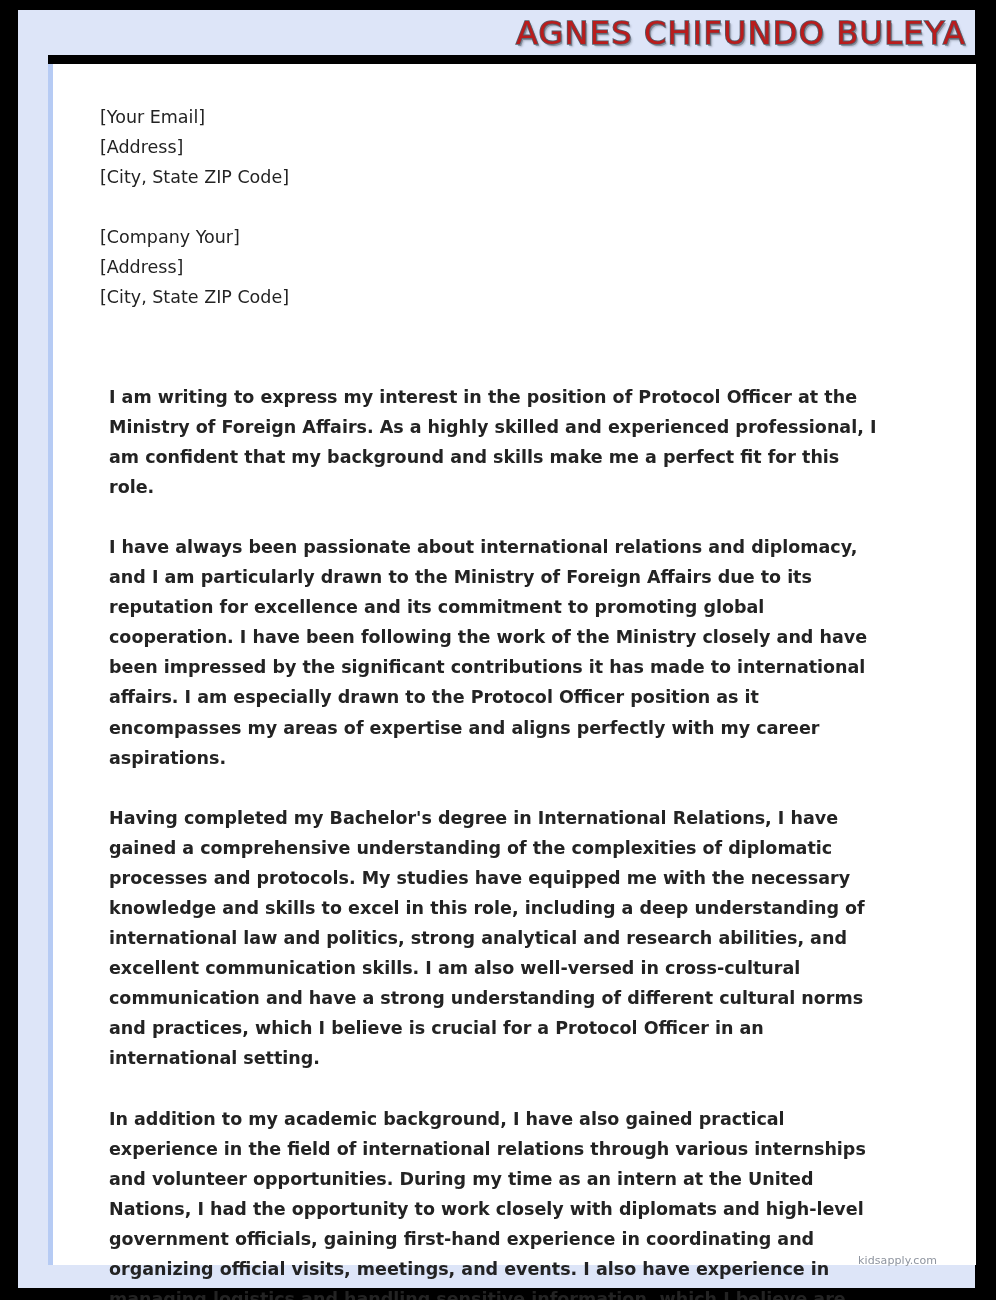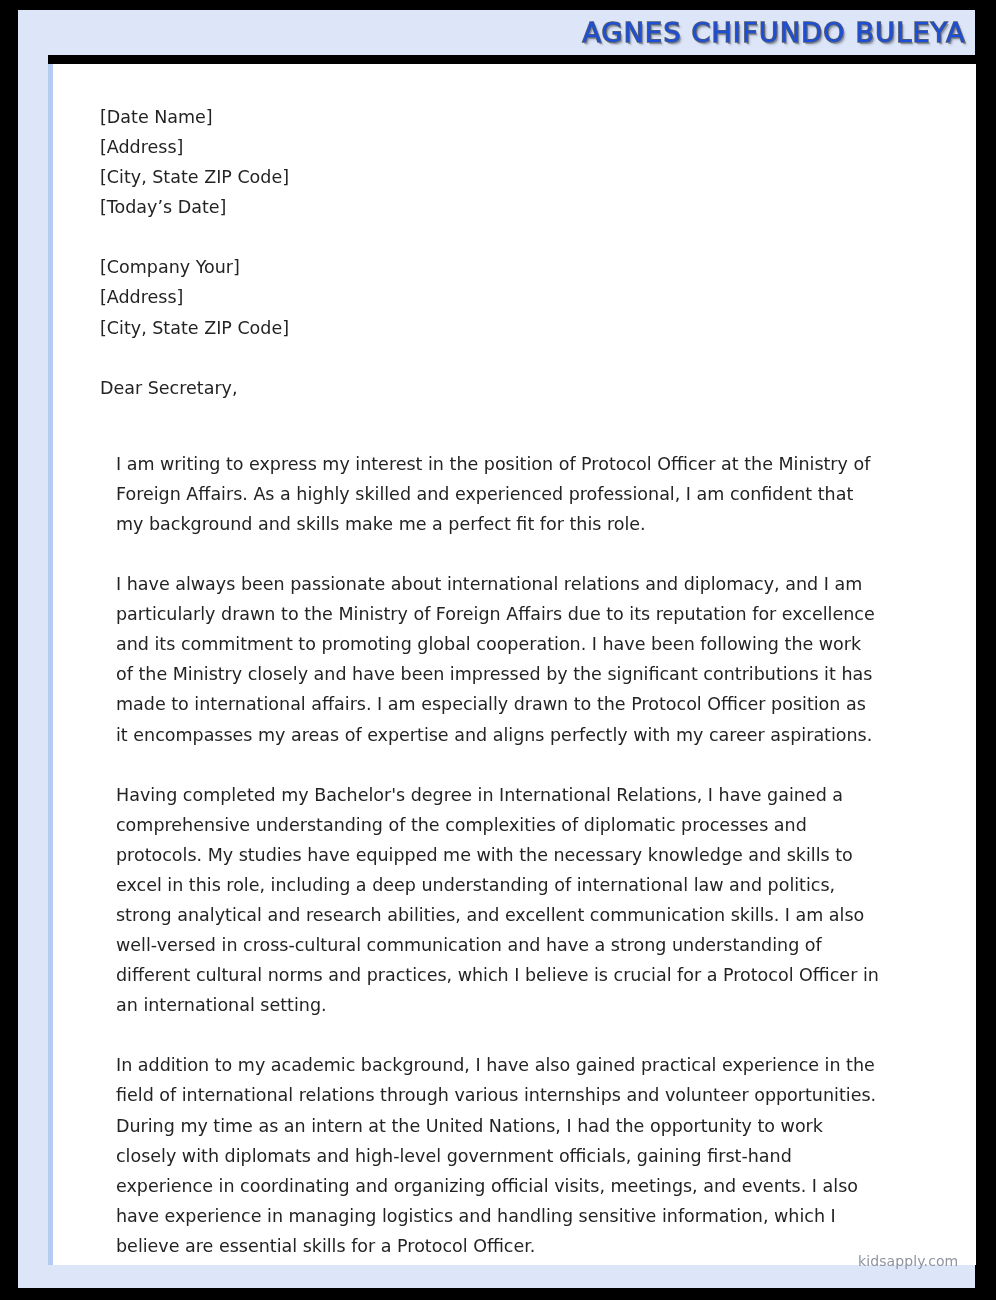"AGNES CHIFUNDO BULEYA" #doc-title { color: #1d4ed8 -> #b91c1c; font-size: 27px -> 32px }
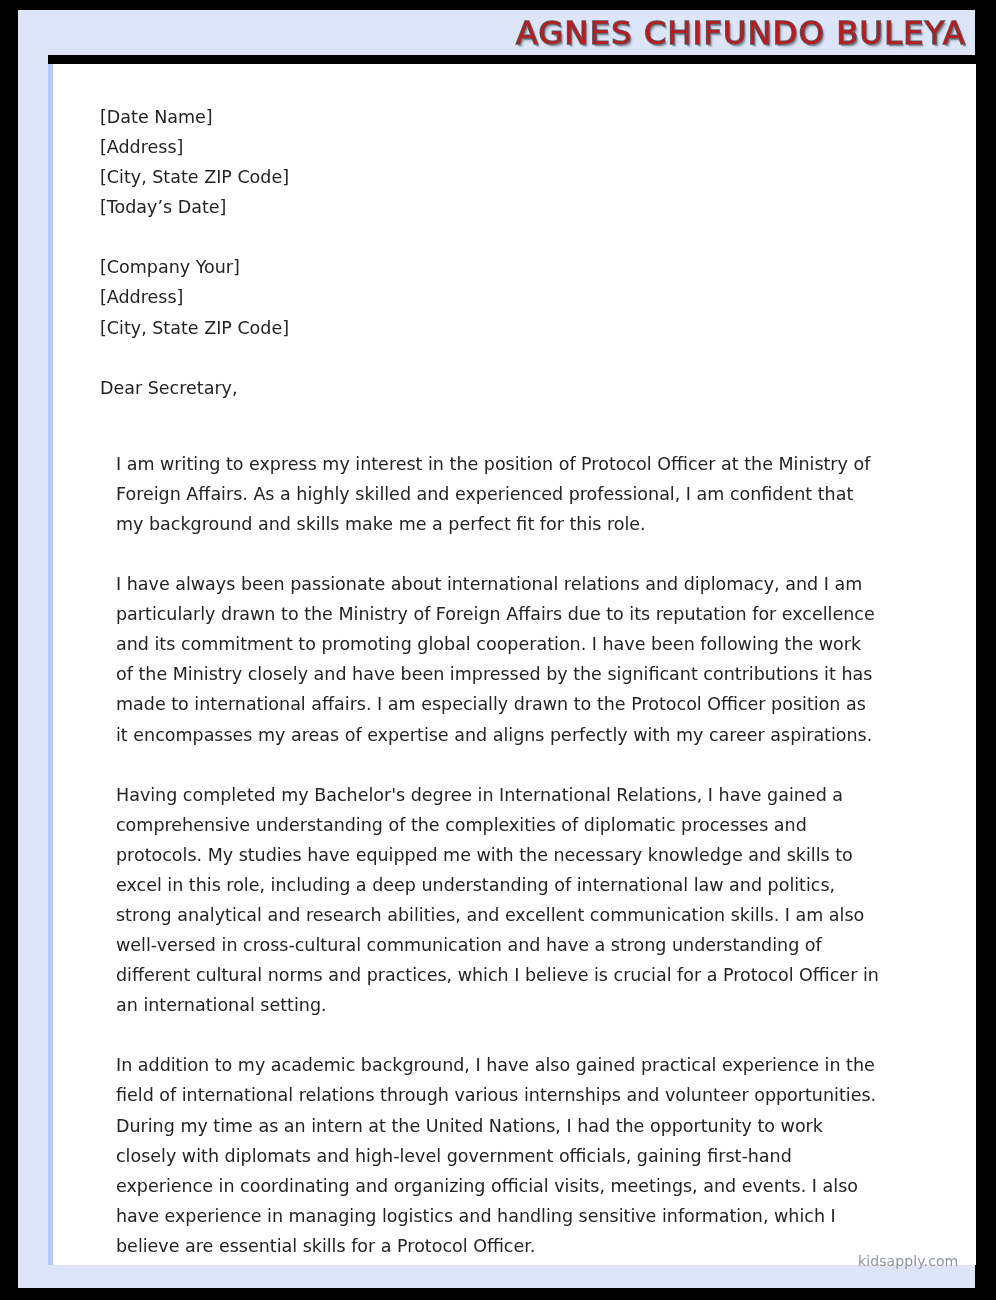"[Date Name]" span.addr-line { text: Date Name -> Your Email }
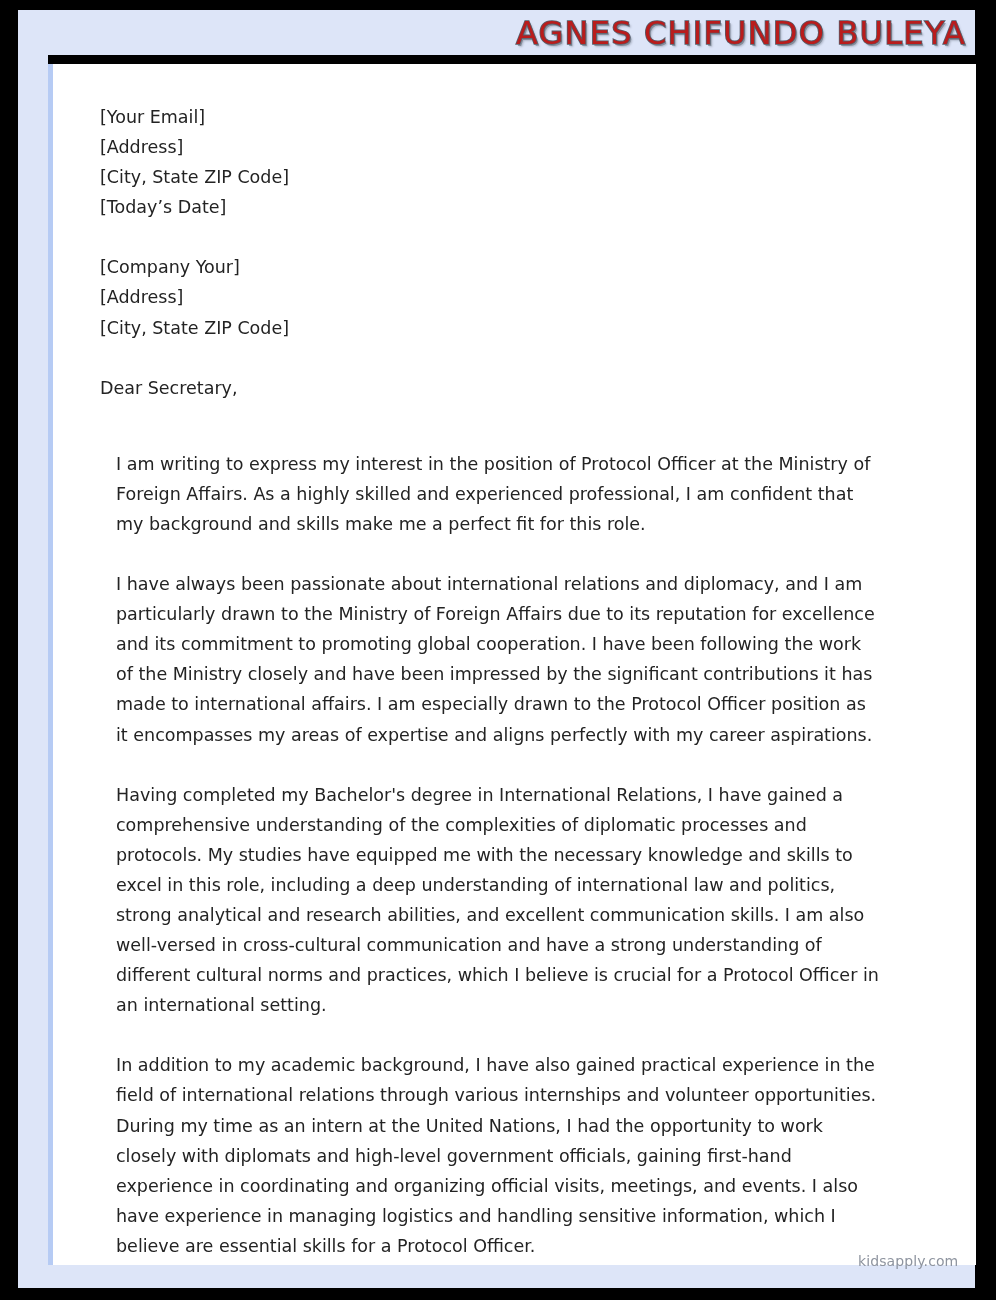"[Today’s Date]" span.addr-line { html: <span>[Today’s Date]</span> -> none }
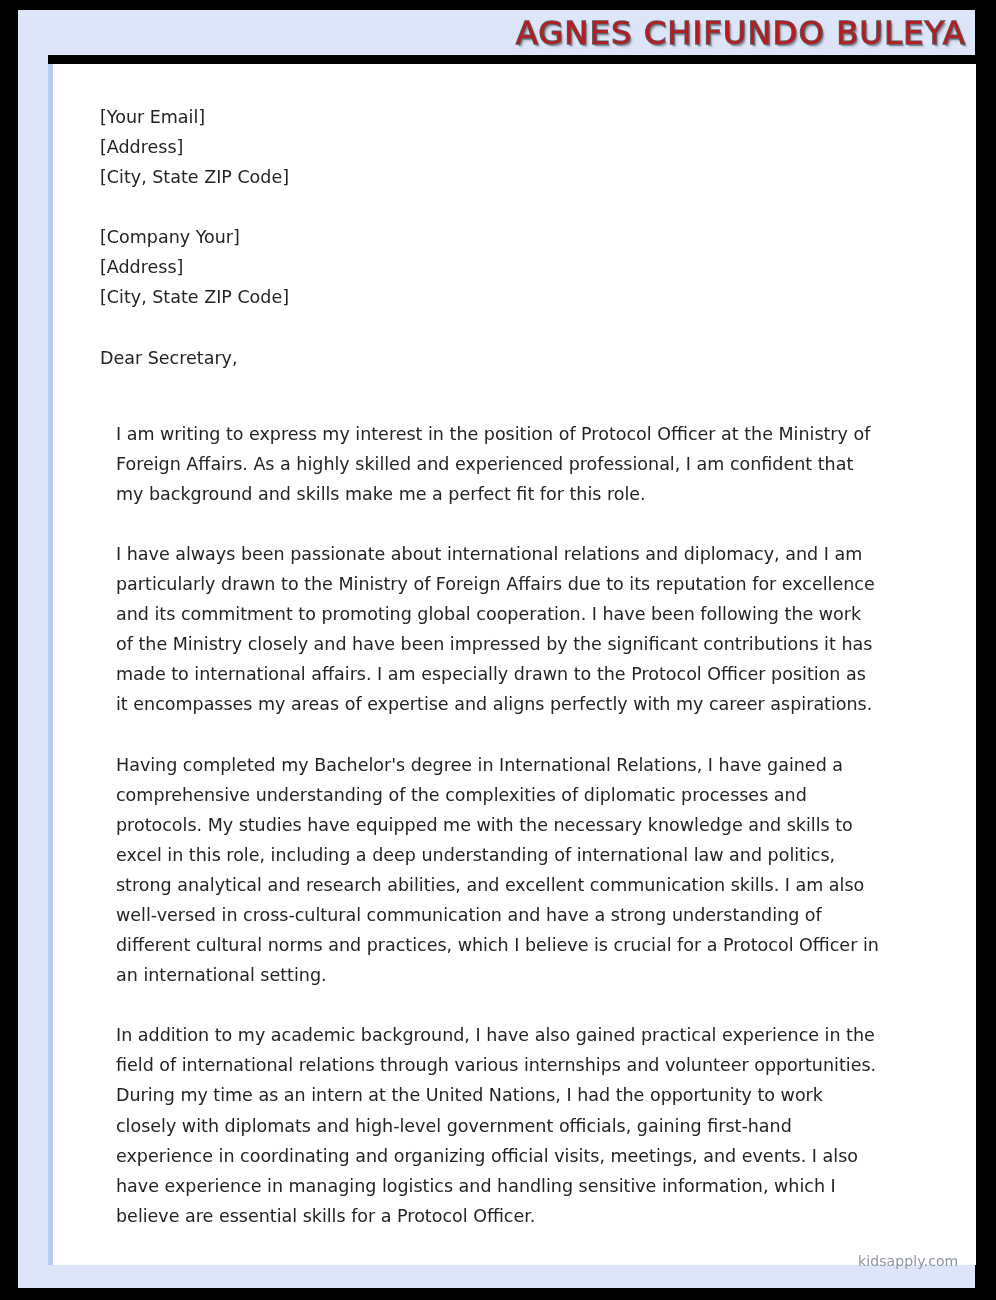"Dear Secretary," p.salutation { html: <p>Dear Secretary,</p> -> none }
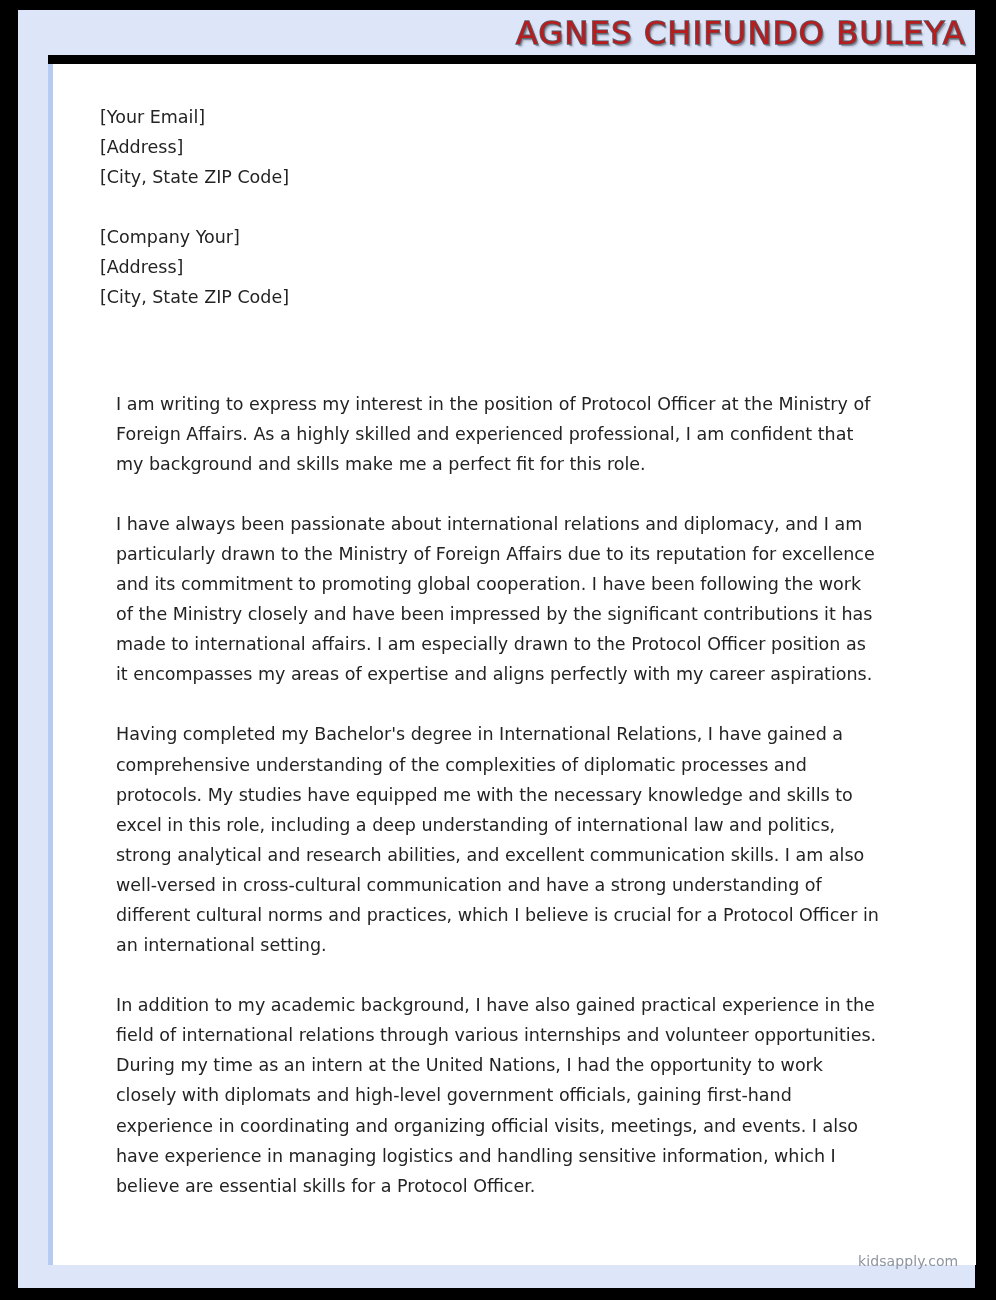"I am writing to express" .para { font-weight: none -> bold; margin: 16px -> 9px }
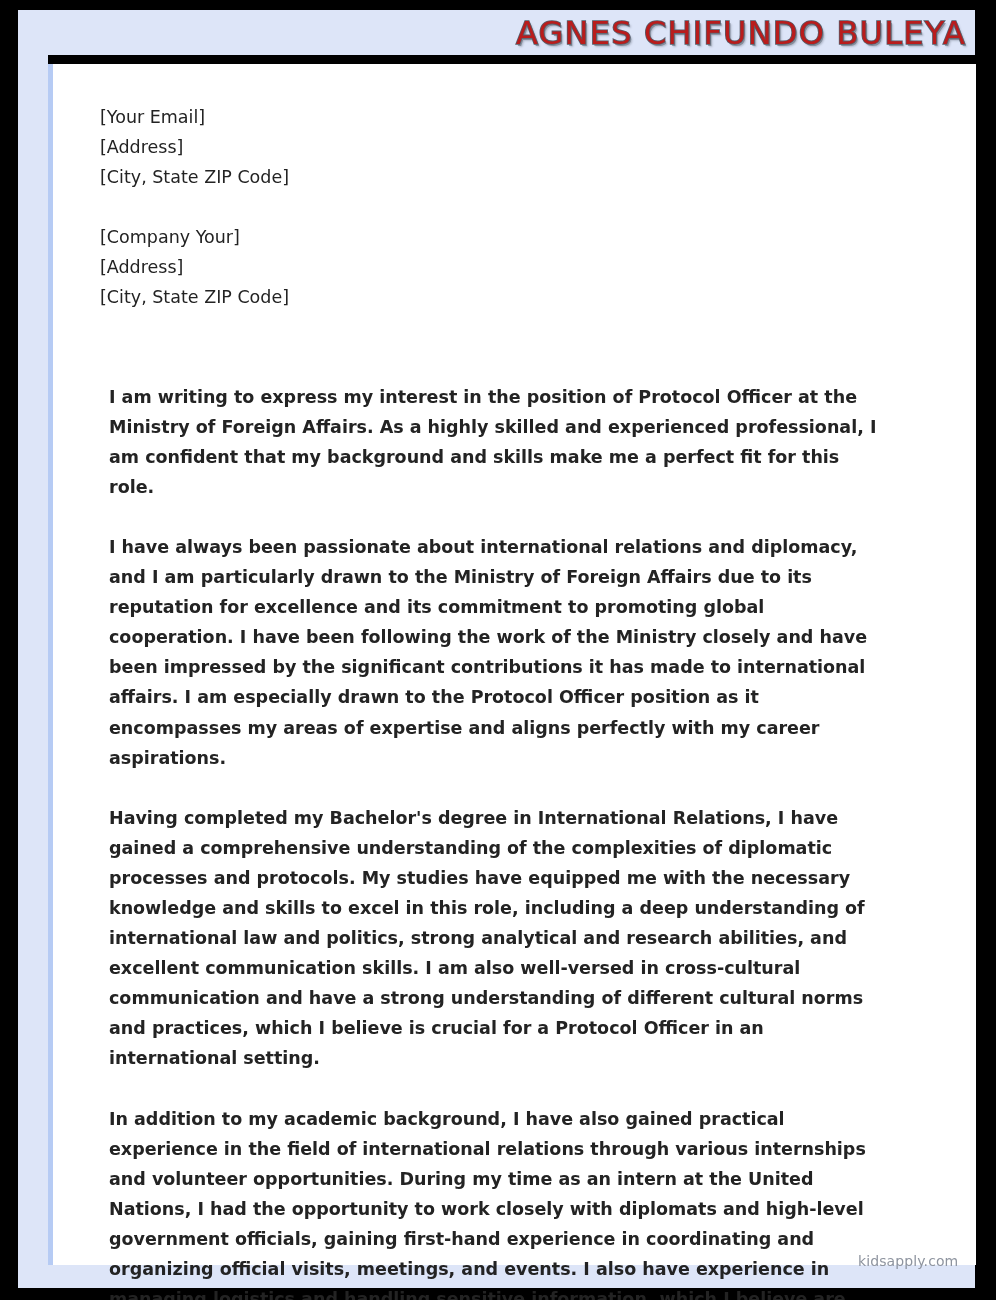"kidsapply.com" #watermark { font-size: 14px -> 11px }
